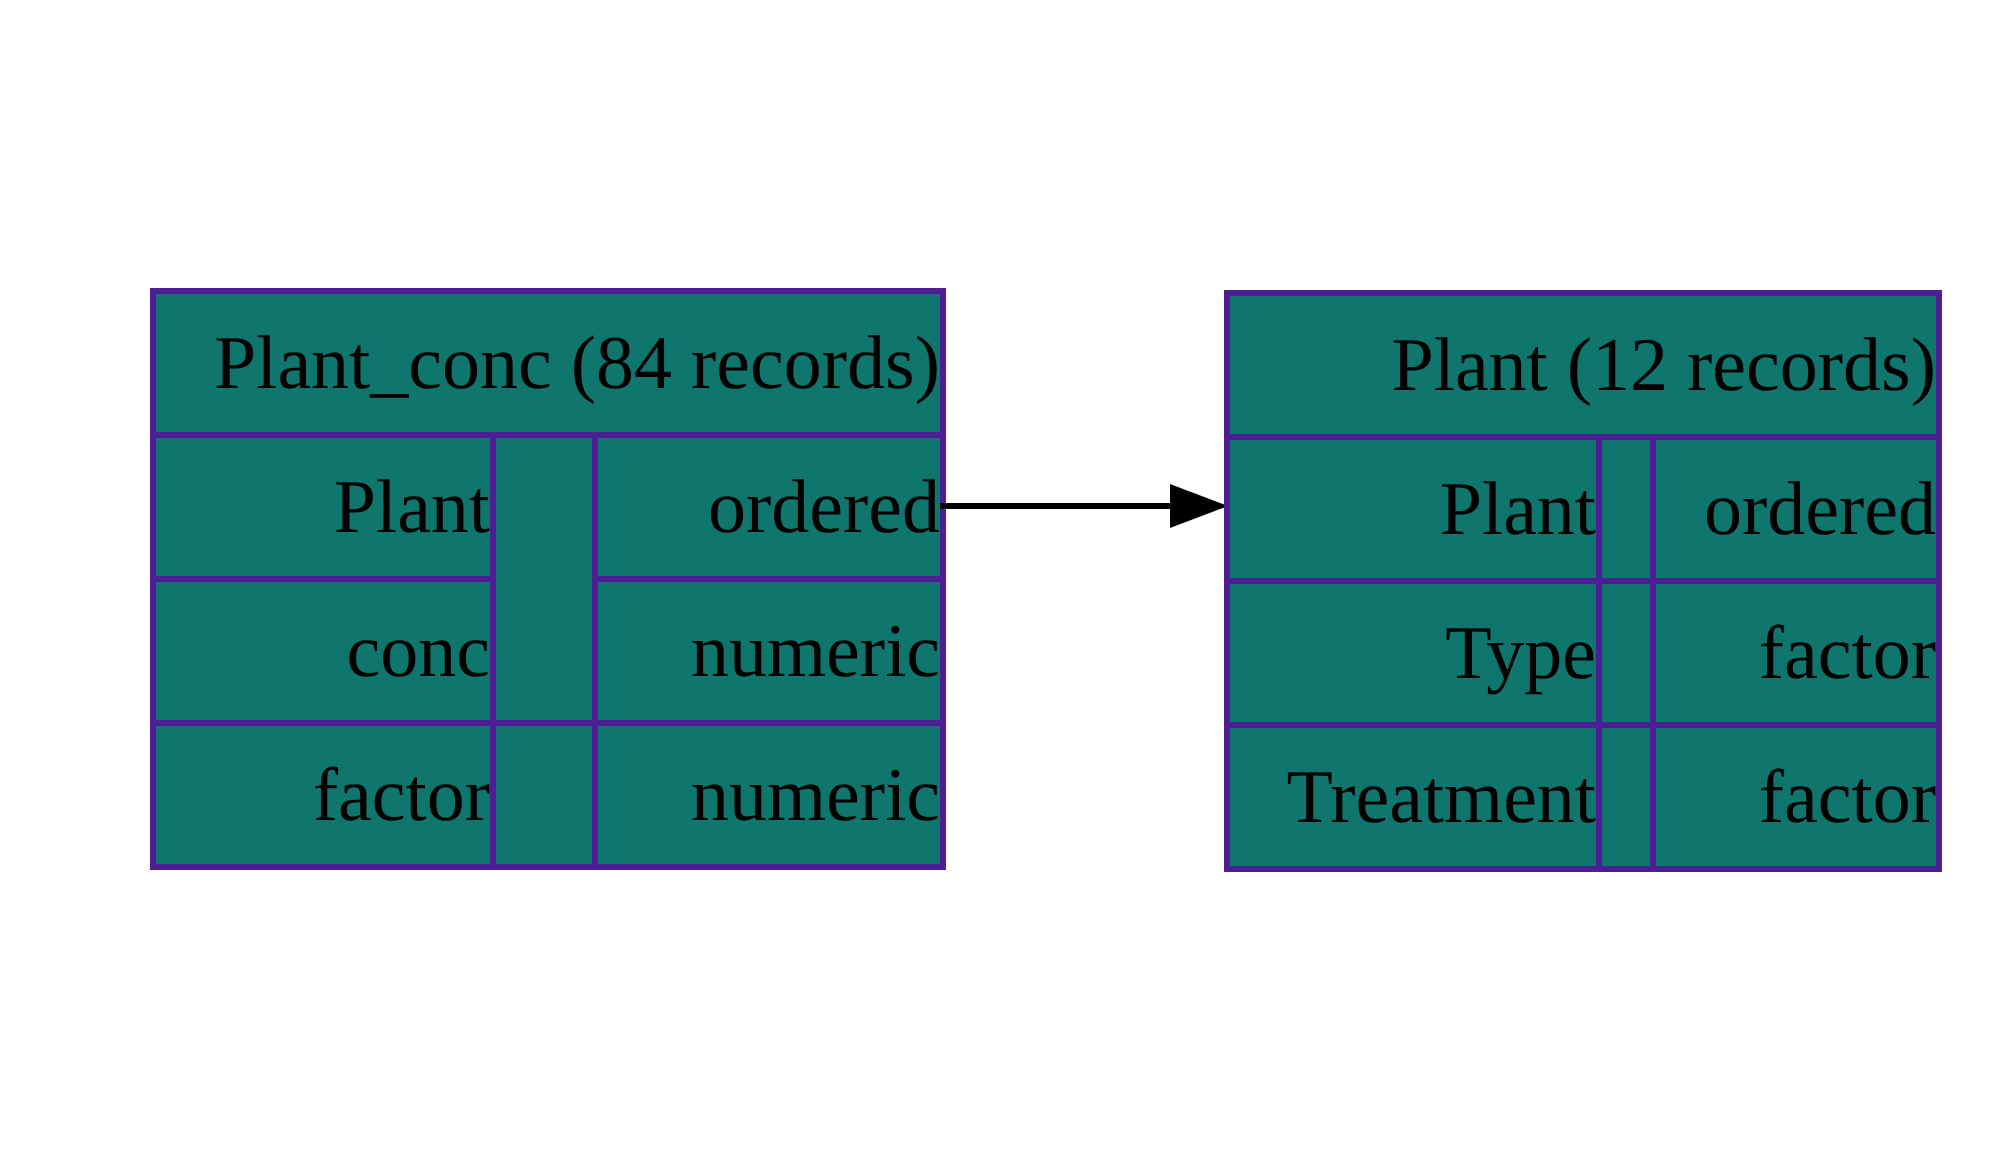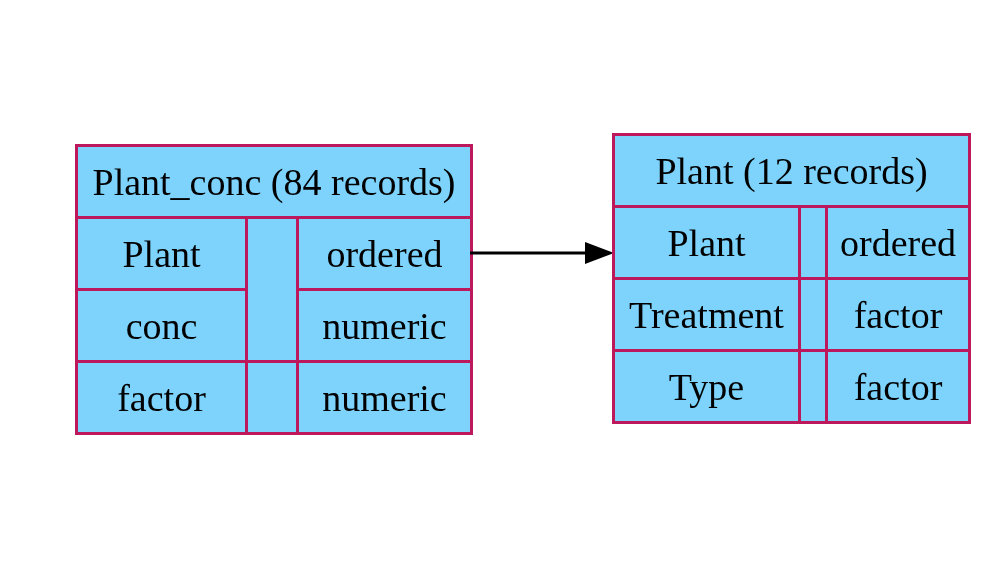"Plant_conc (84 records)" table.dm-table td { background: #7dd3fc -> #0f766e; border: 3px solid #be185d -> 3px solid #4c1d95; text-align: center -> right }
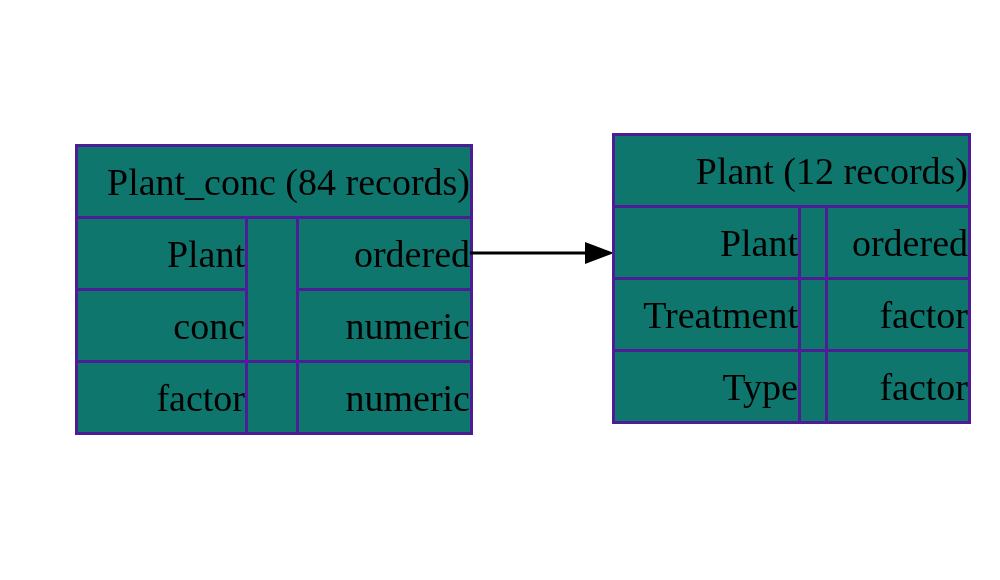"Plant (12 records)" #table-right { top: 133px -> 145px }
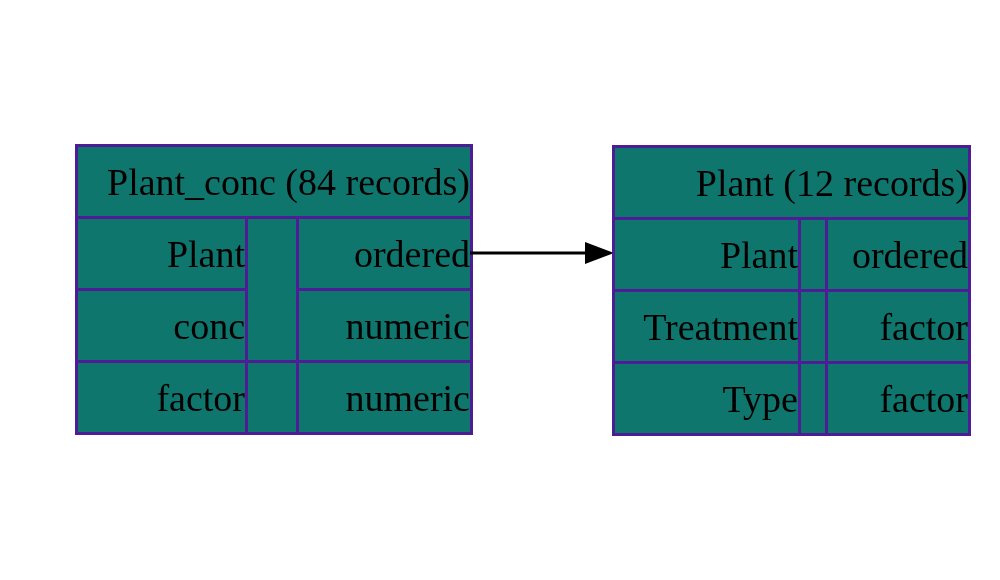"Treatment" tr { order: before "Type" -> after "Type" }
